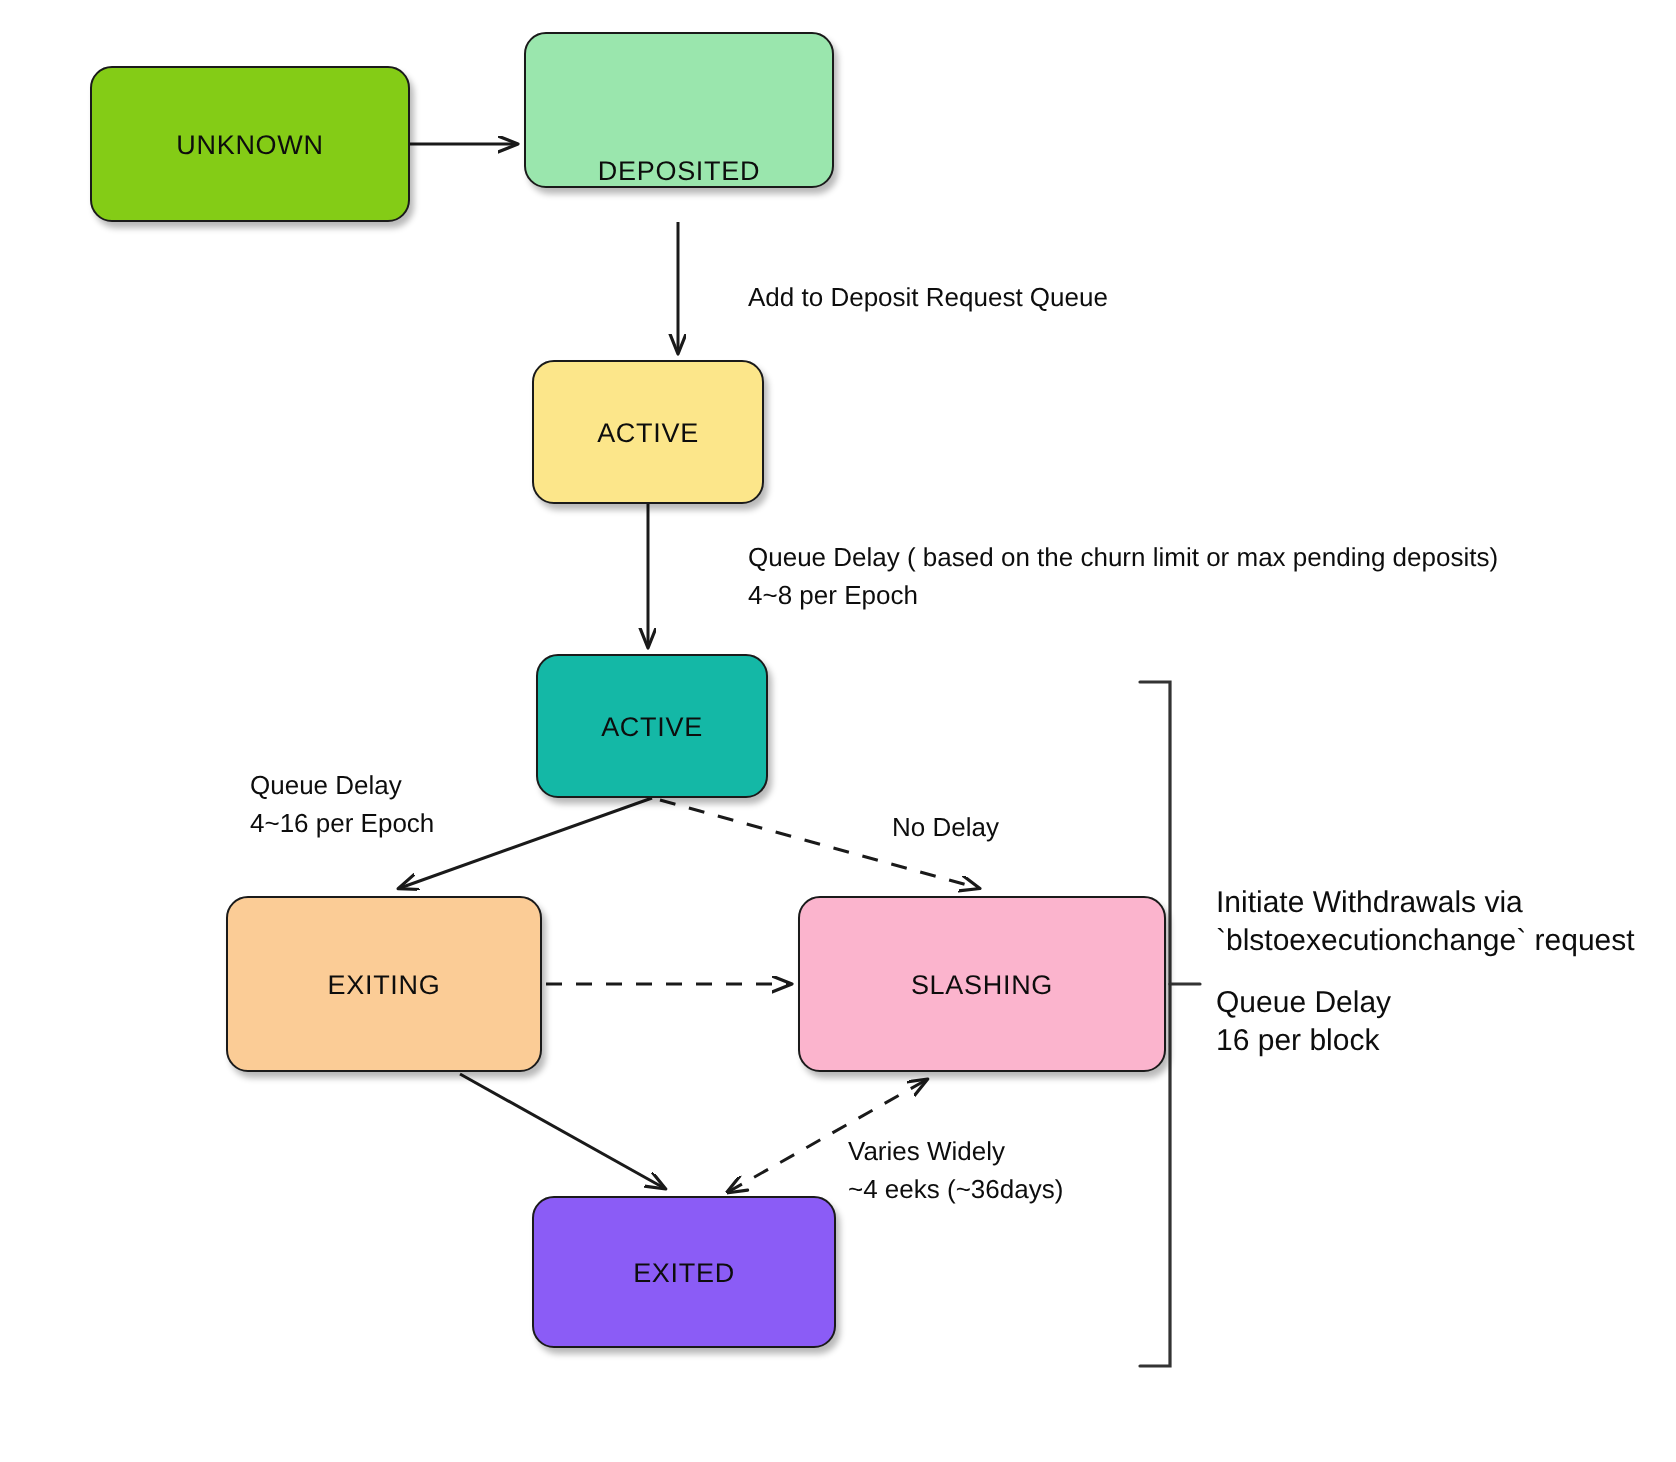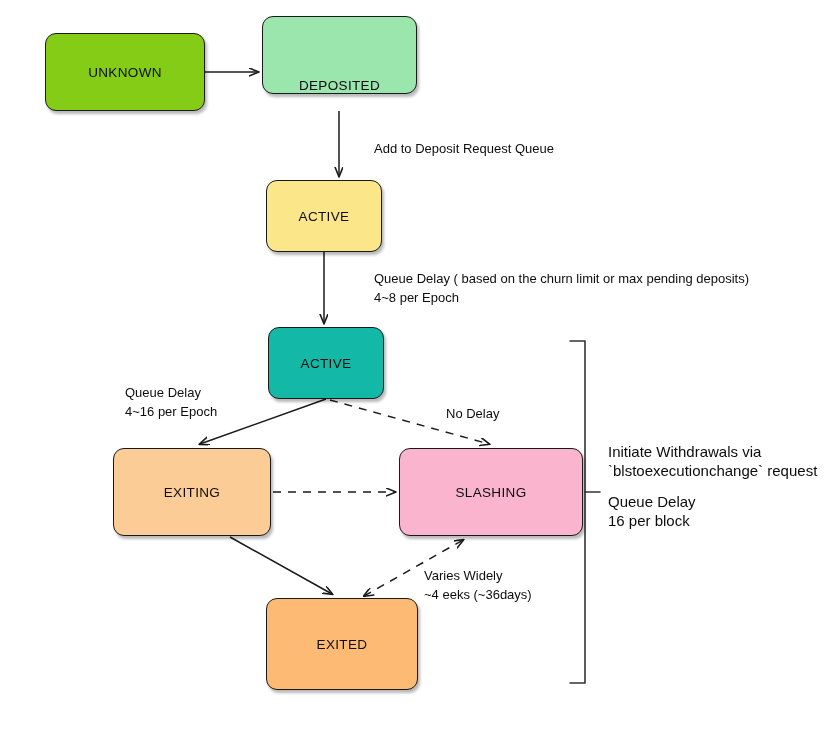"EXITED" div.node { background: #fdba74 -> #8b5cf6; height: 92px -> 76px }
